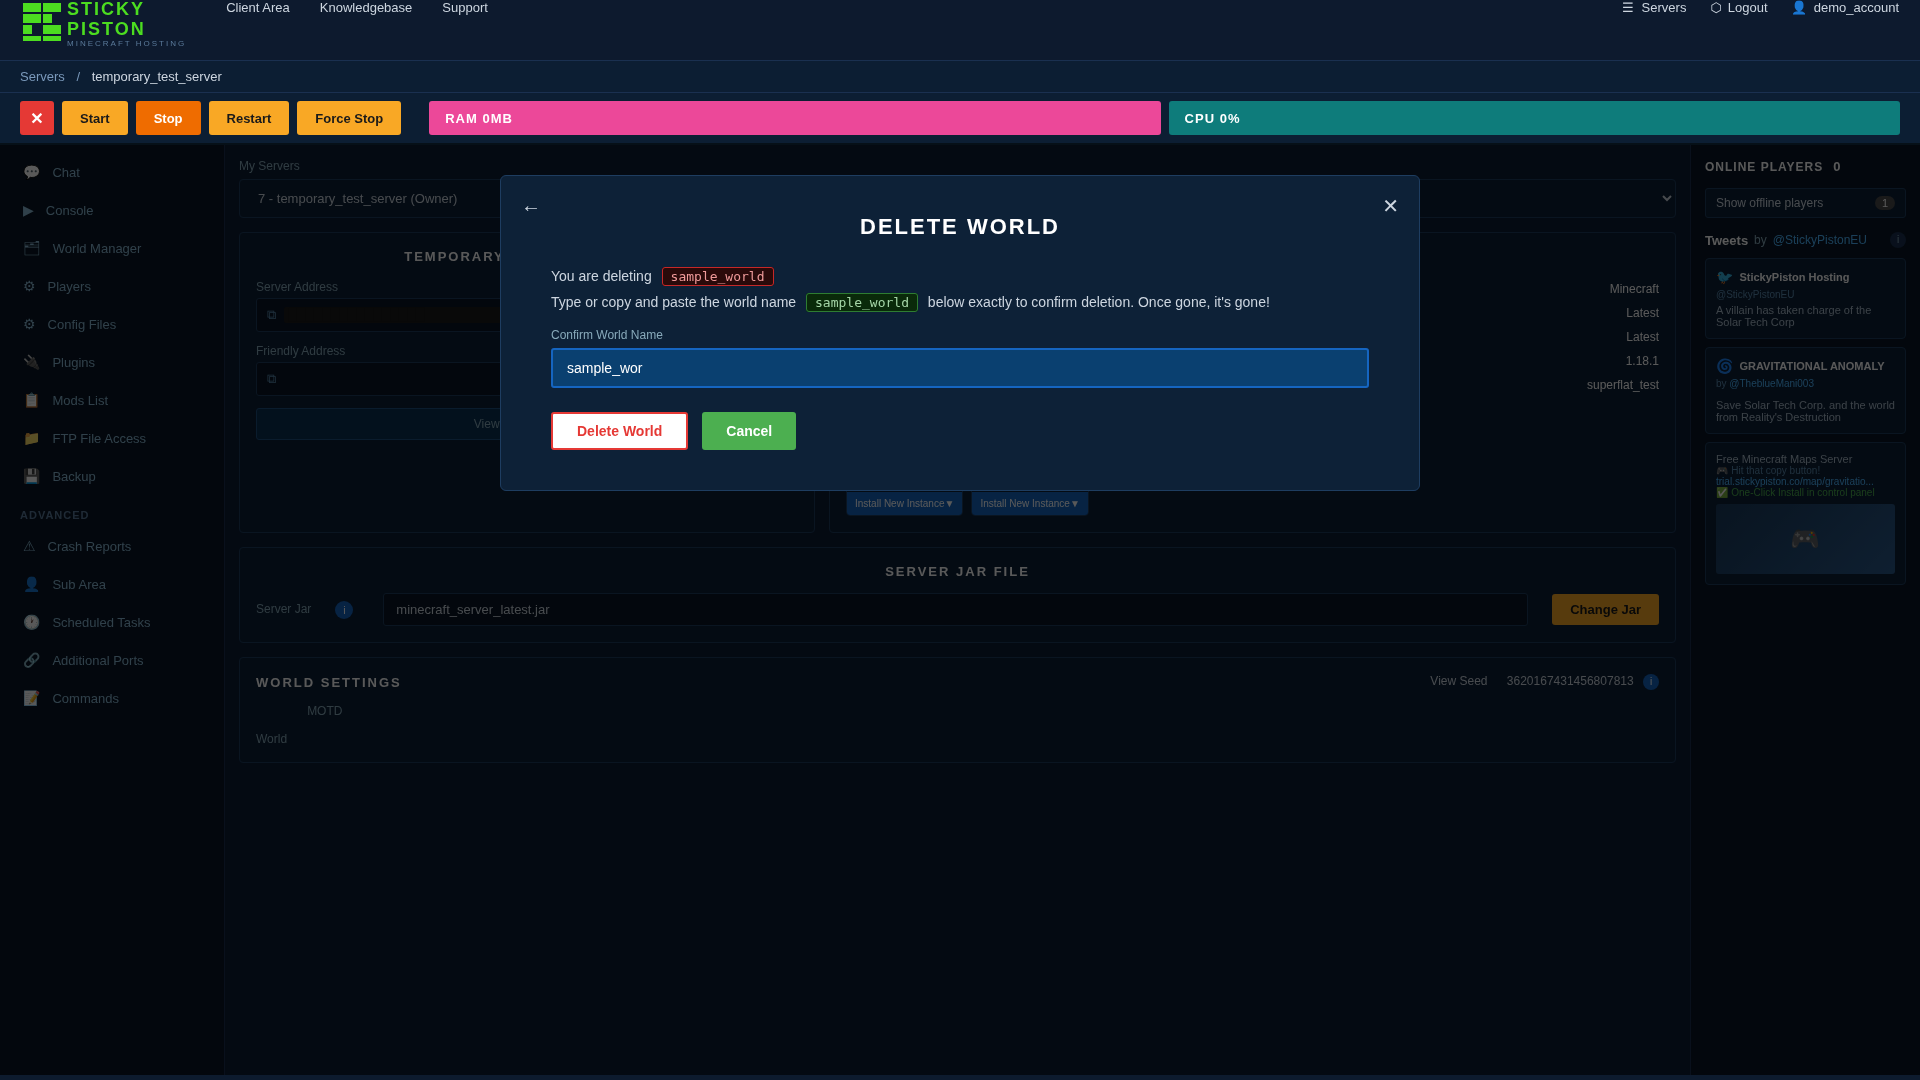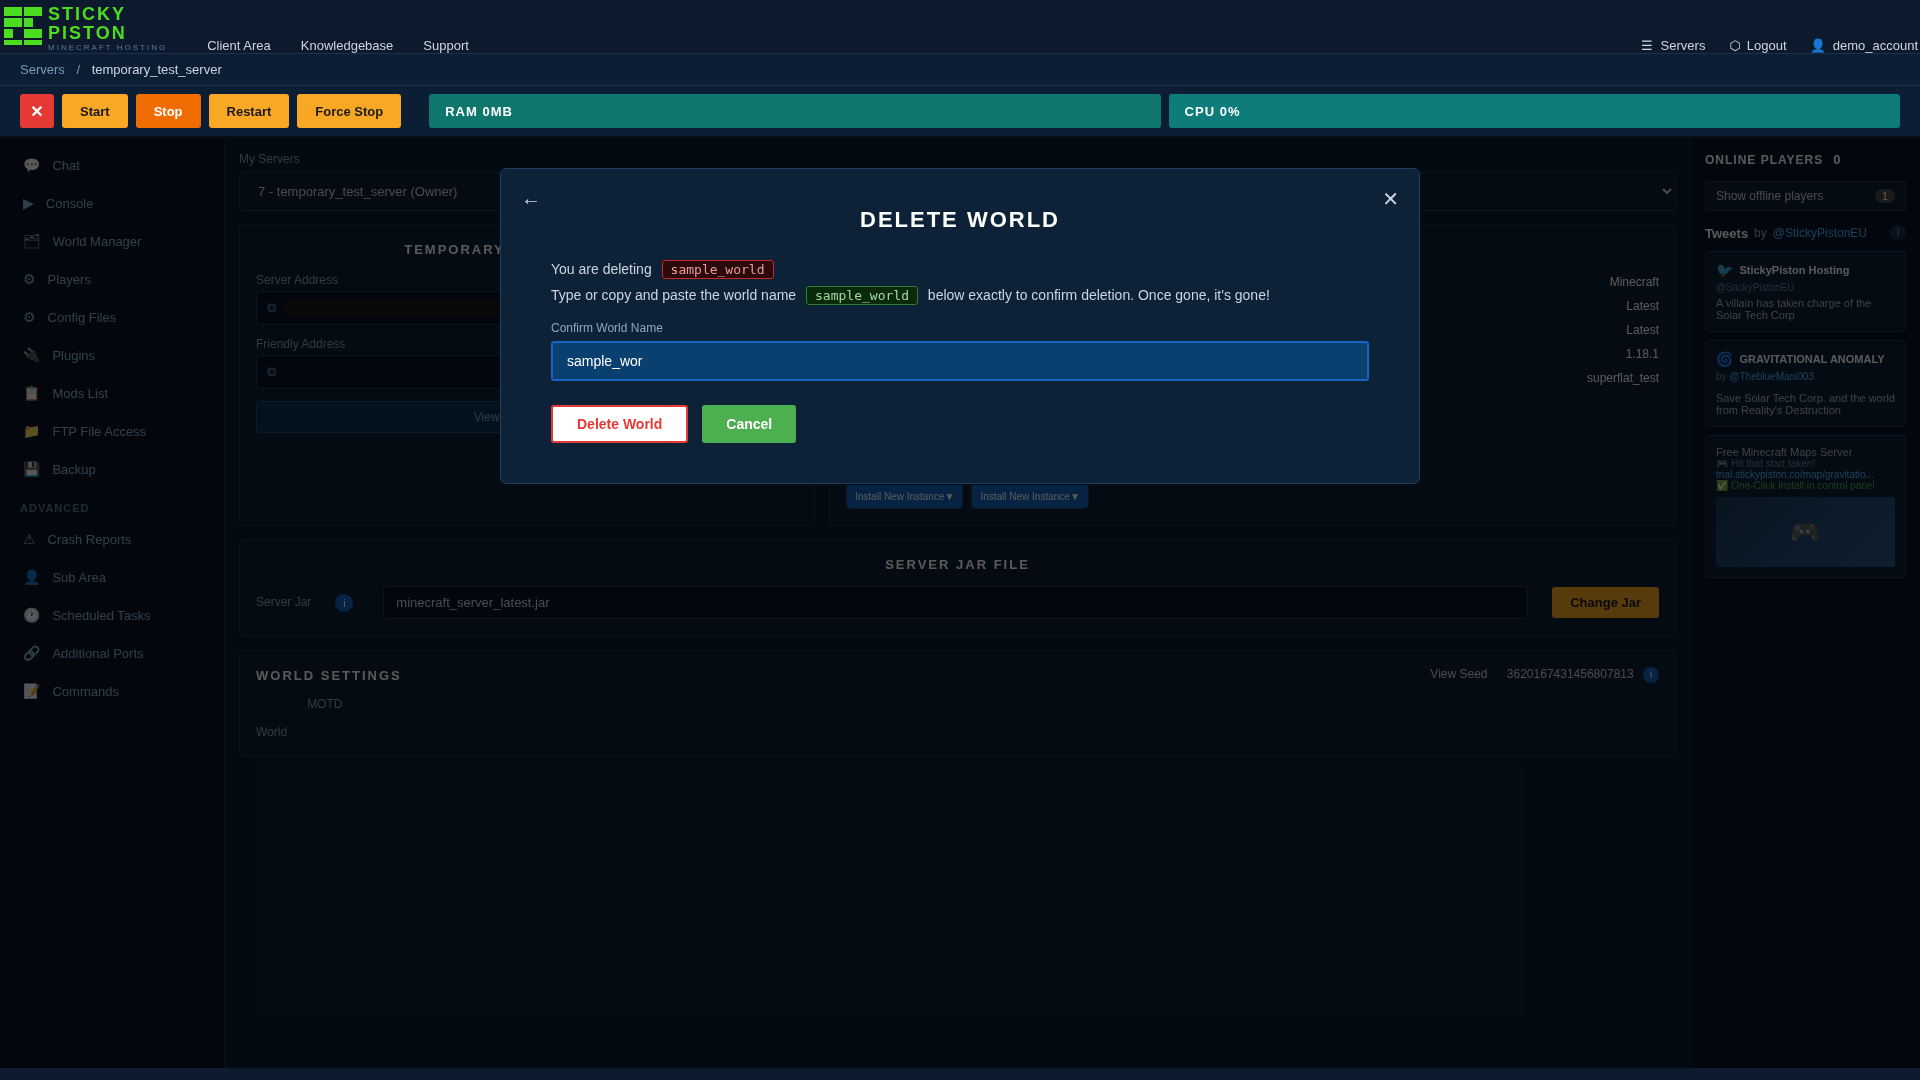"STICKY" div { align-items: flex-end -> flex-start; height: 54px -> 61px; padding: 0 2px -> 0 21px }
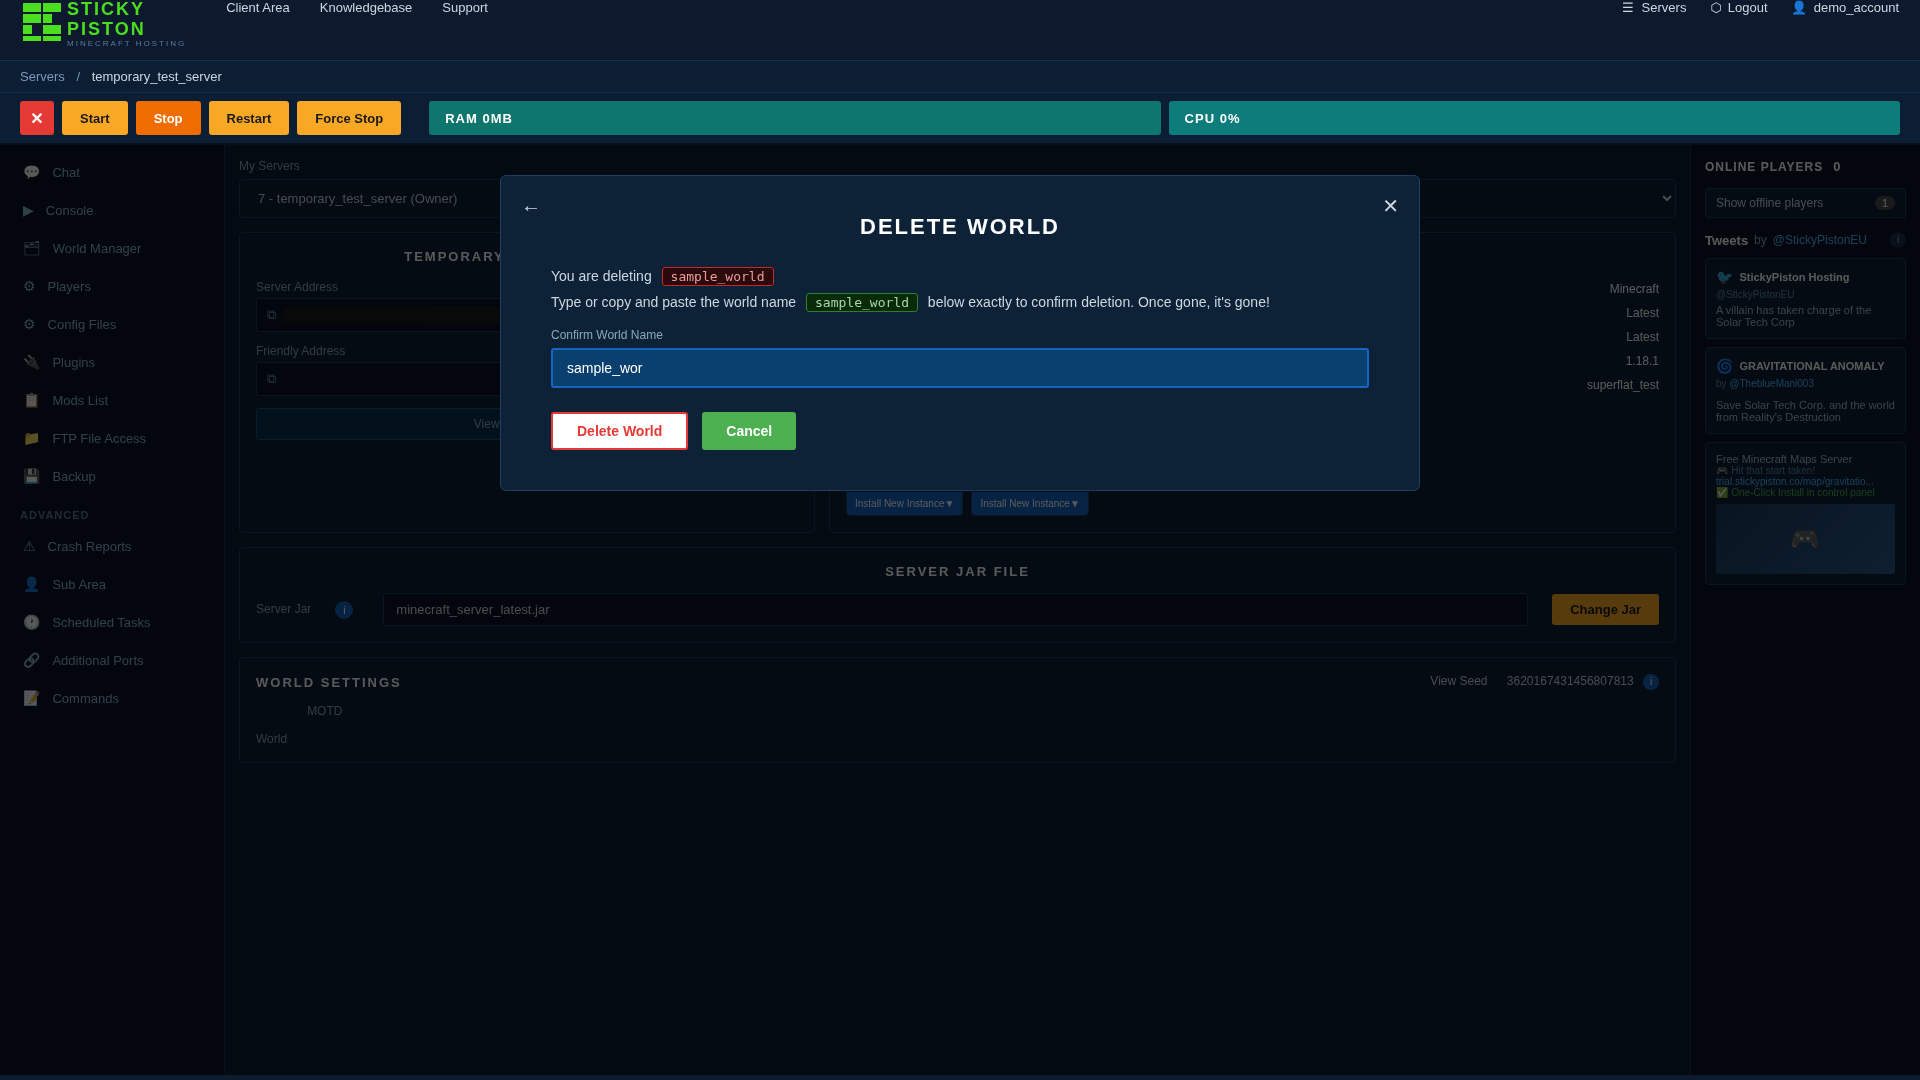"RAM 0MB" div { background: #0f766e -> #ec4899 }
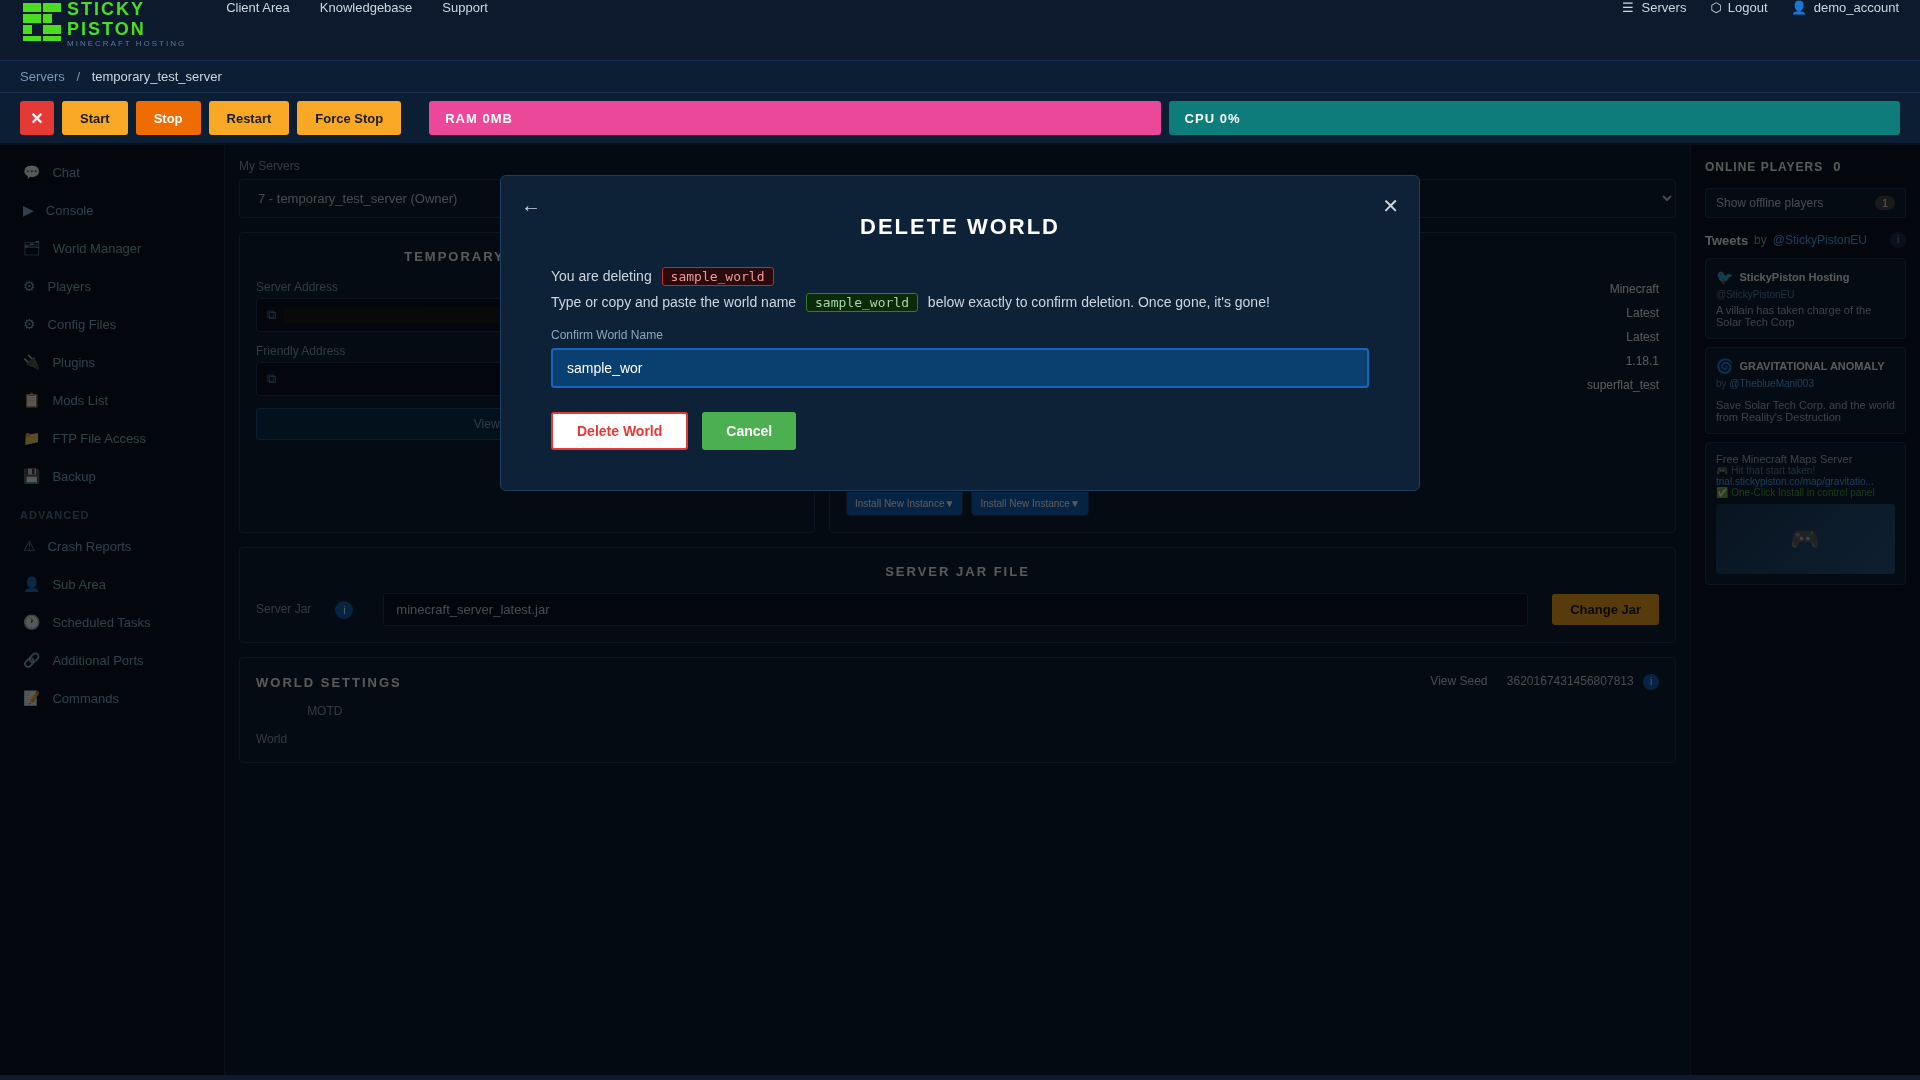"🎮 Hit that start taken!" div { text: start taken -> copy button }
